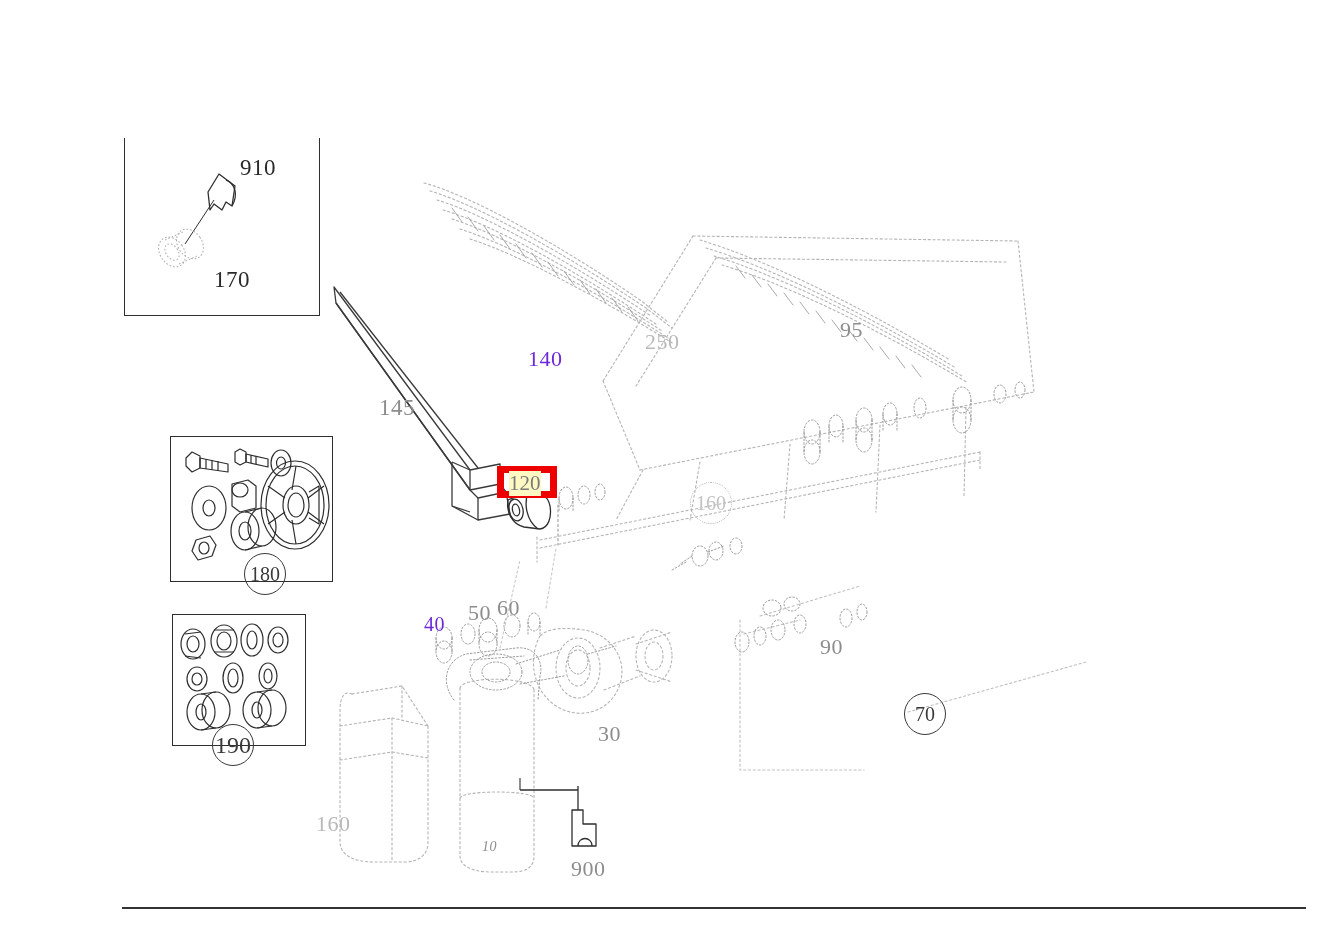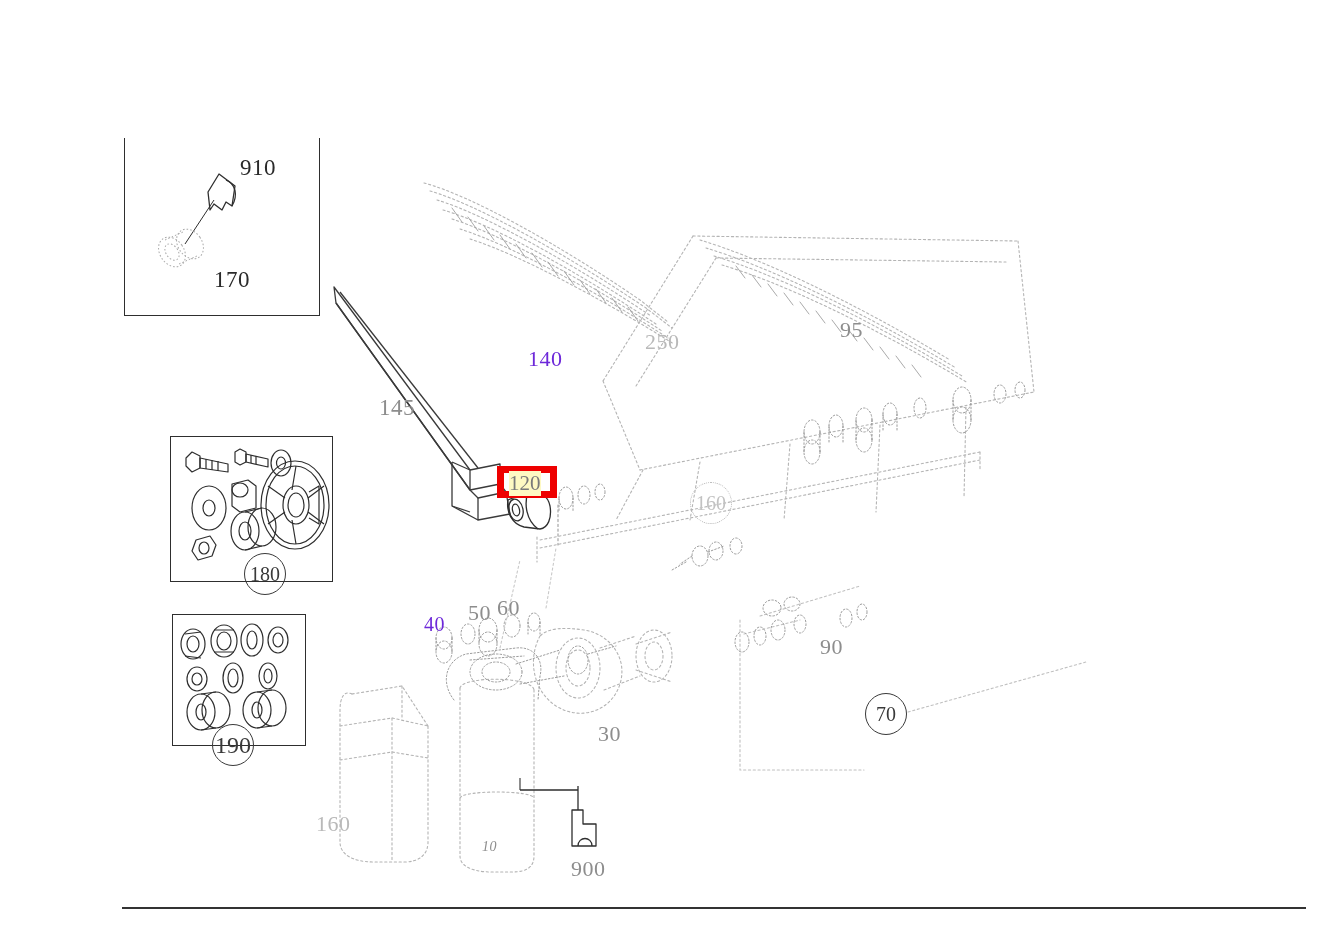"70" div.circ { left: 865px -> 904px }
